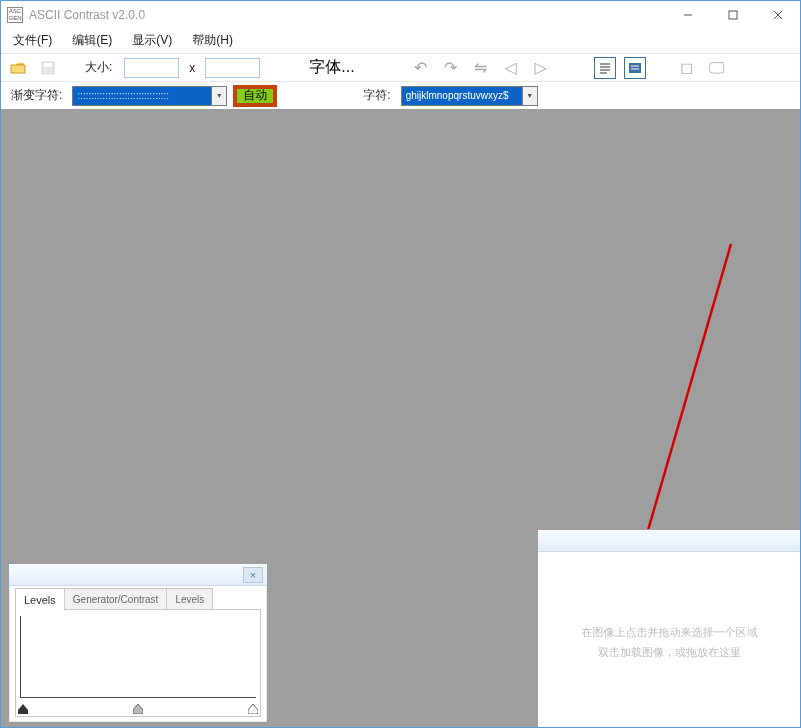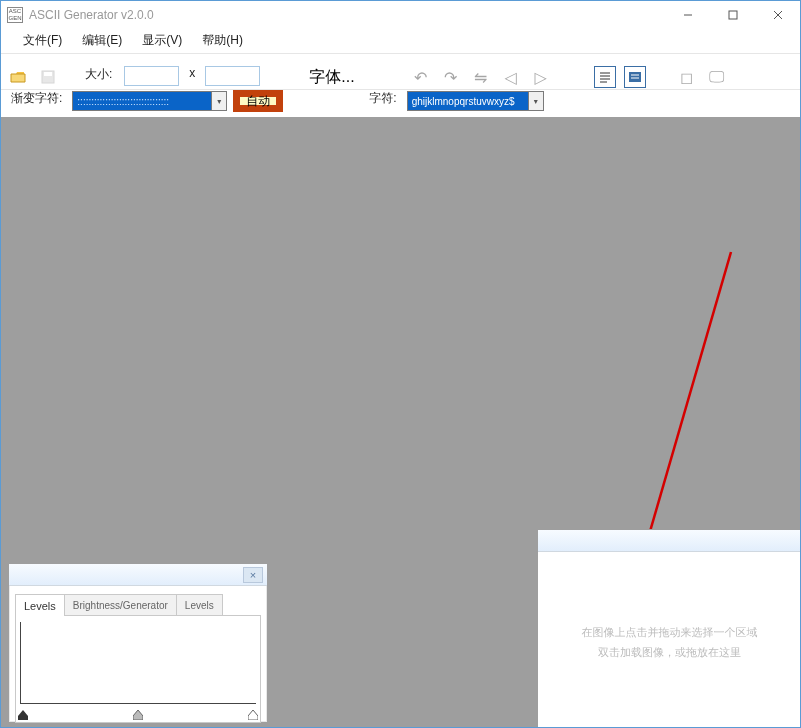"ASCII Generator v2.0.0" span { text: Generator -> Contrast }
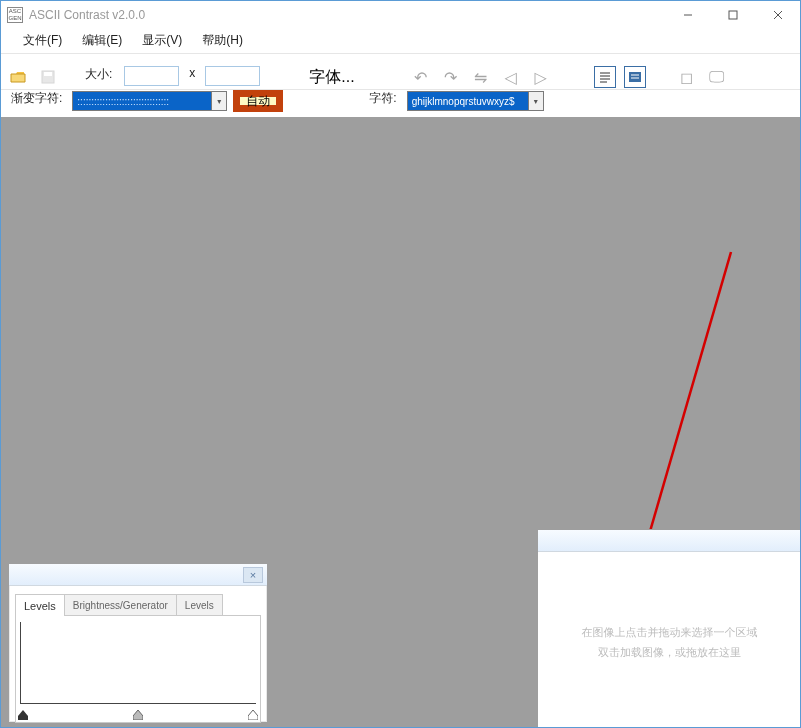"文件(F)" .menubar { padding: 0 12px -> 0 2px }
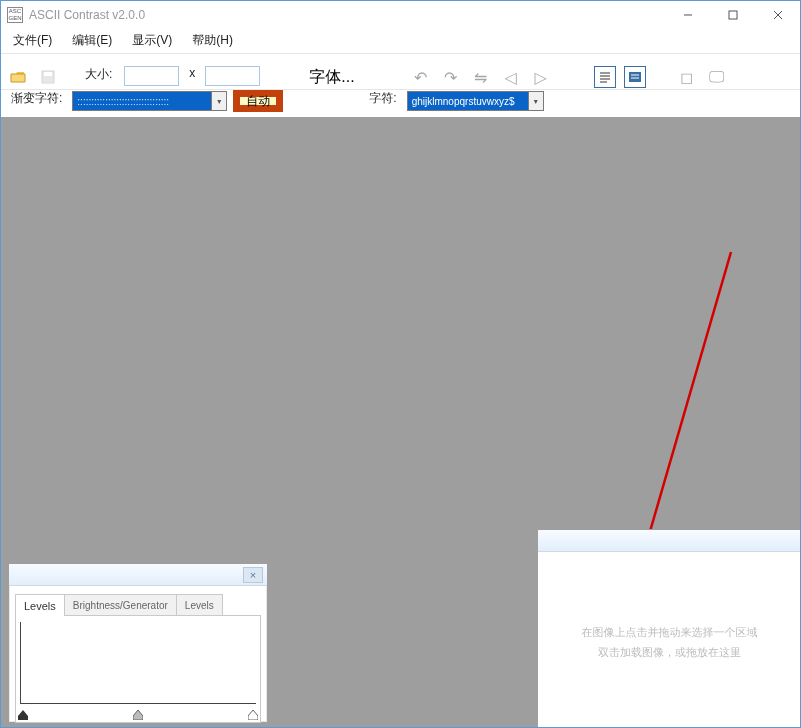"大小:" .toolbar { align-items: none -> center; padding: 12px 6px -> 0 6px }
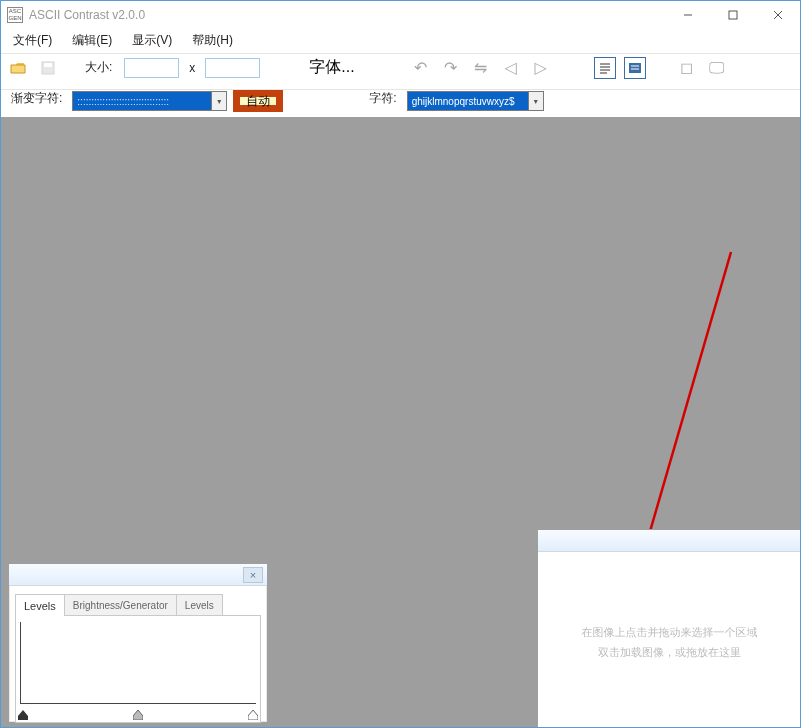"渐变字符:" .toolbar2 { align-items: flex-start -> center; margin-top: 8px -> none }
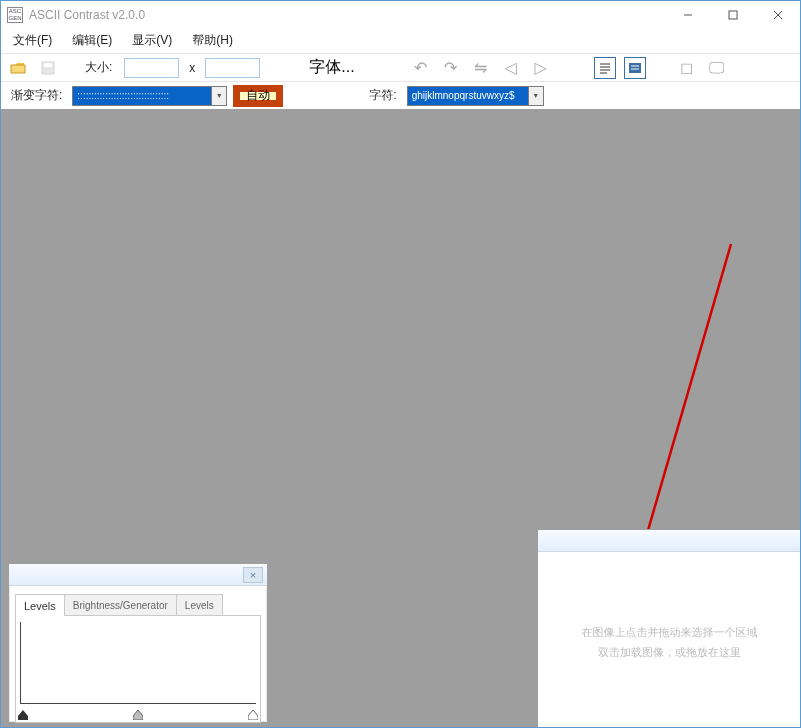"自动" .toolbtn { background: #fef9c3 -> #84cc16; border: 7px solid #c2410c -> 4px solid #c2410c }
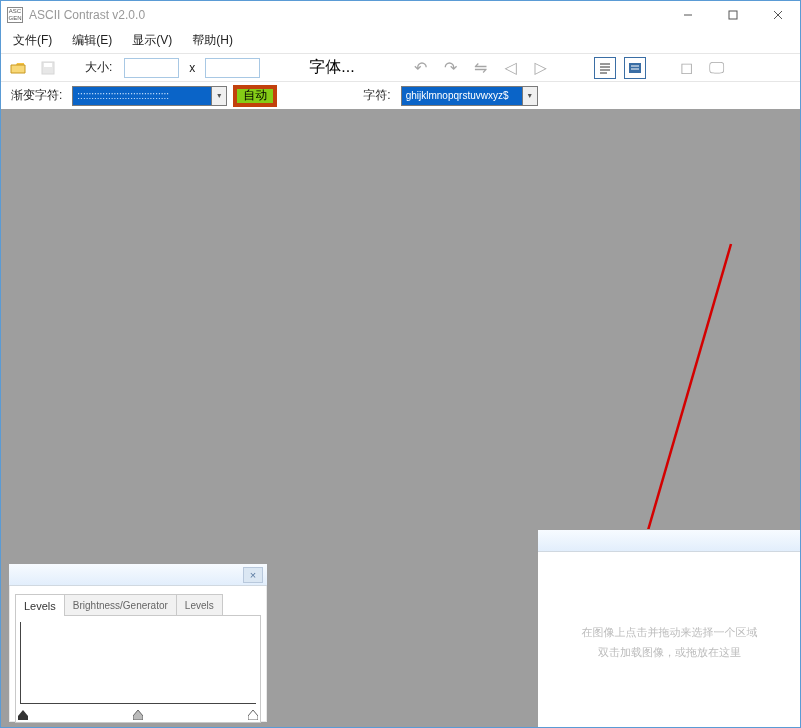"Levels" .tabs { height: 30px -> 24px }
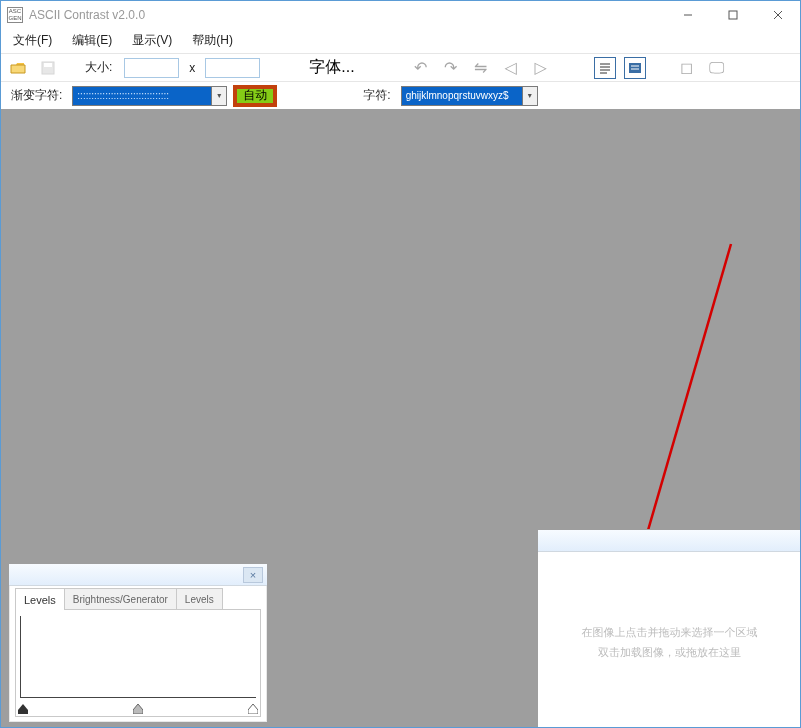"Brightness/Generator" div.tab { text: Brightness/Generator -> Generator/Contrast }
